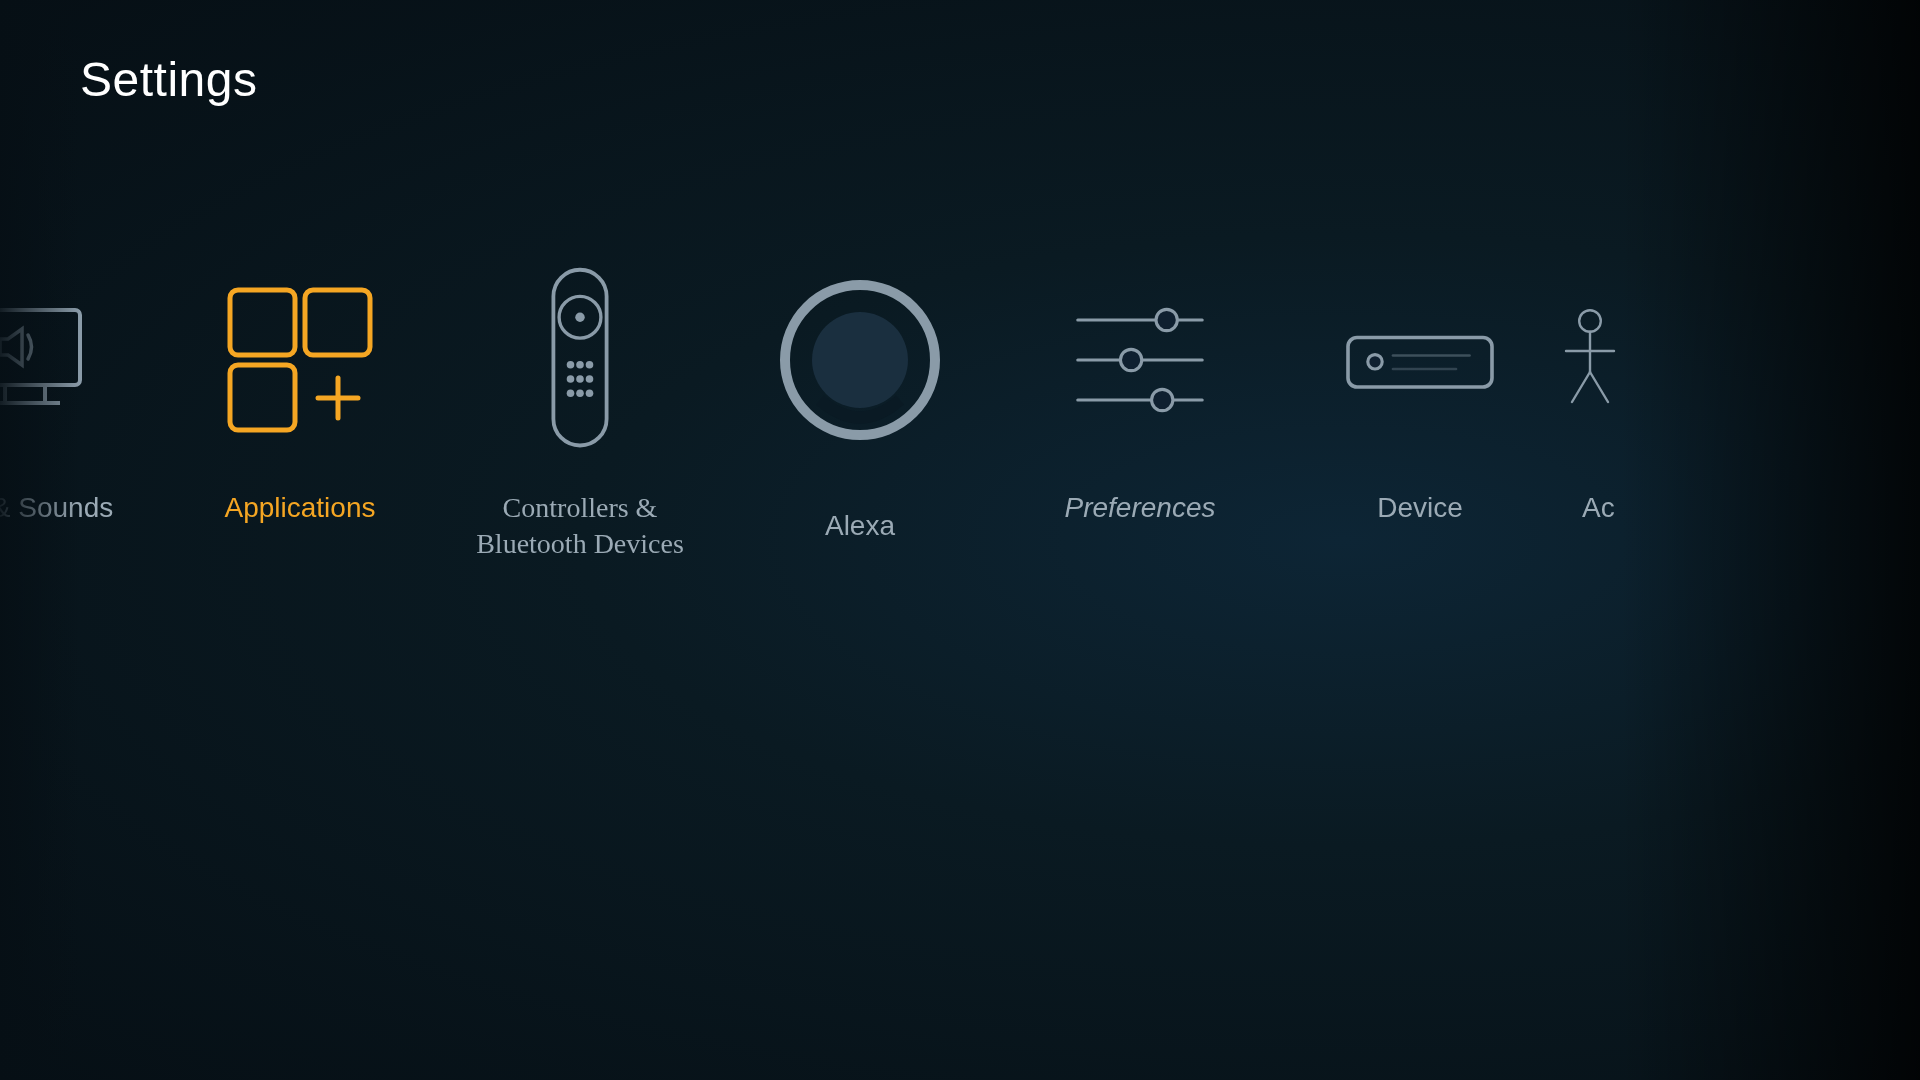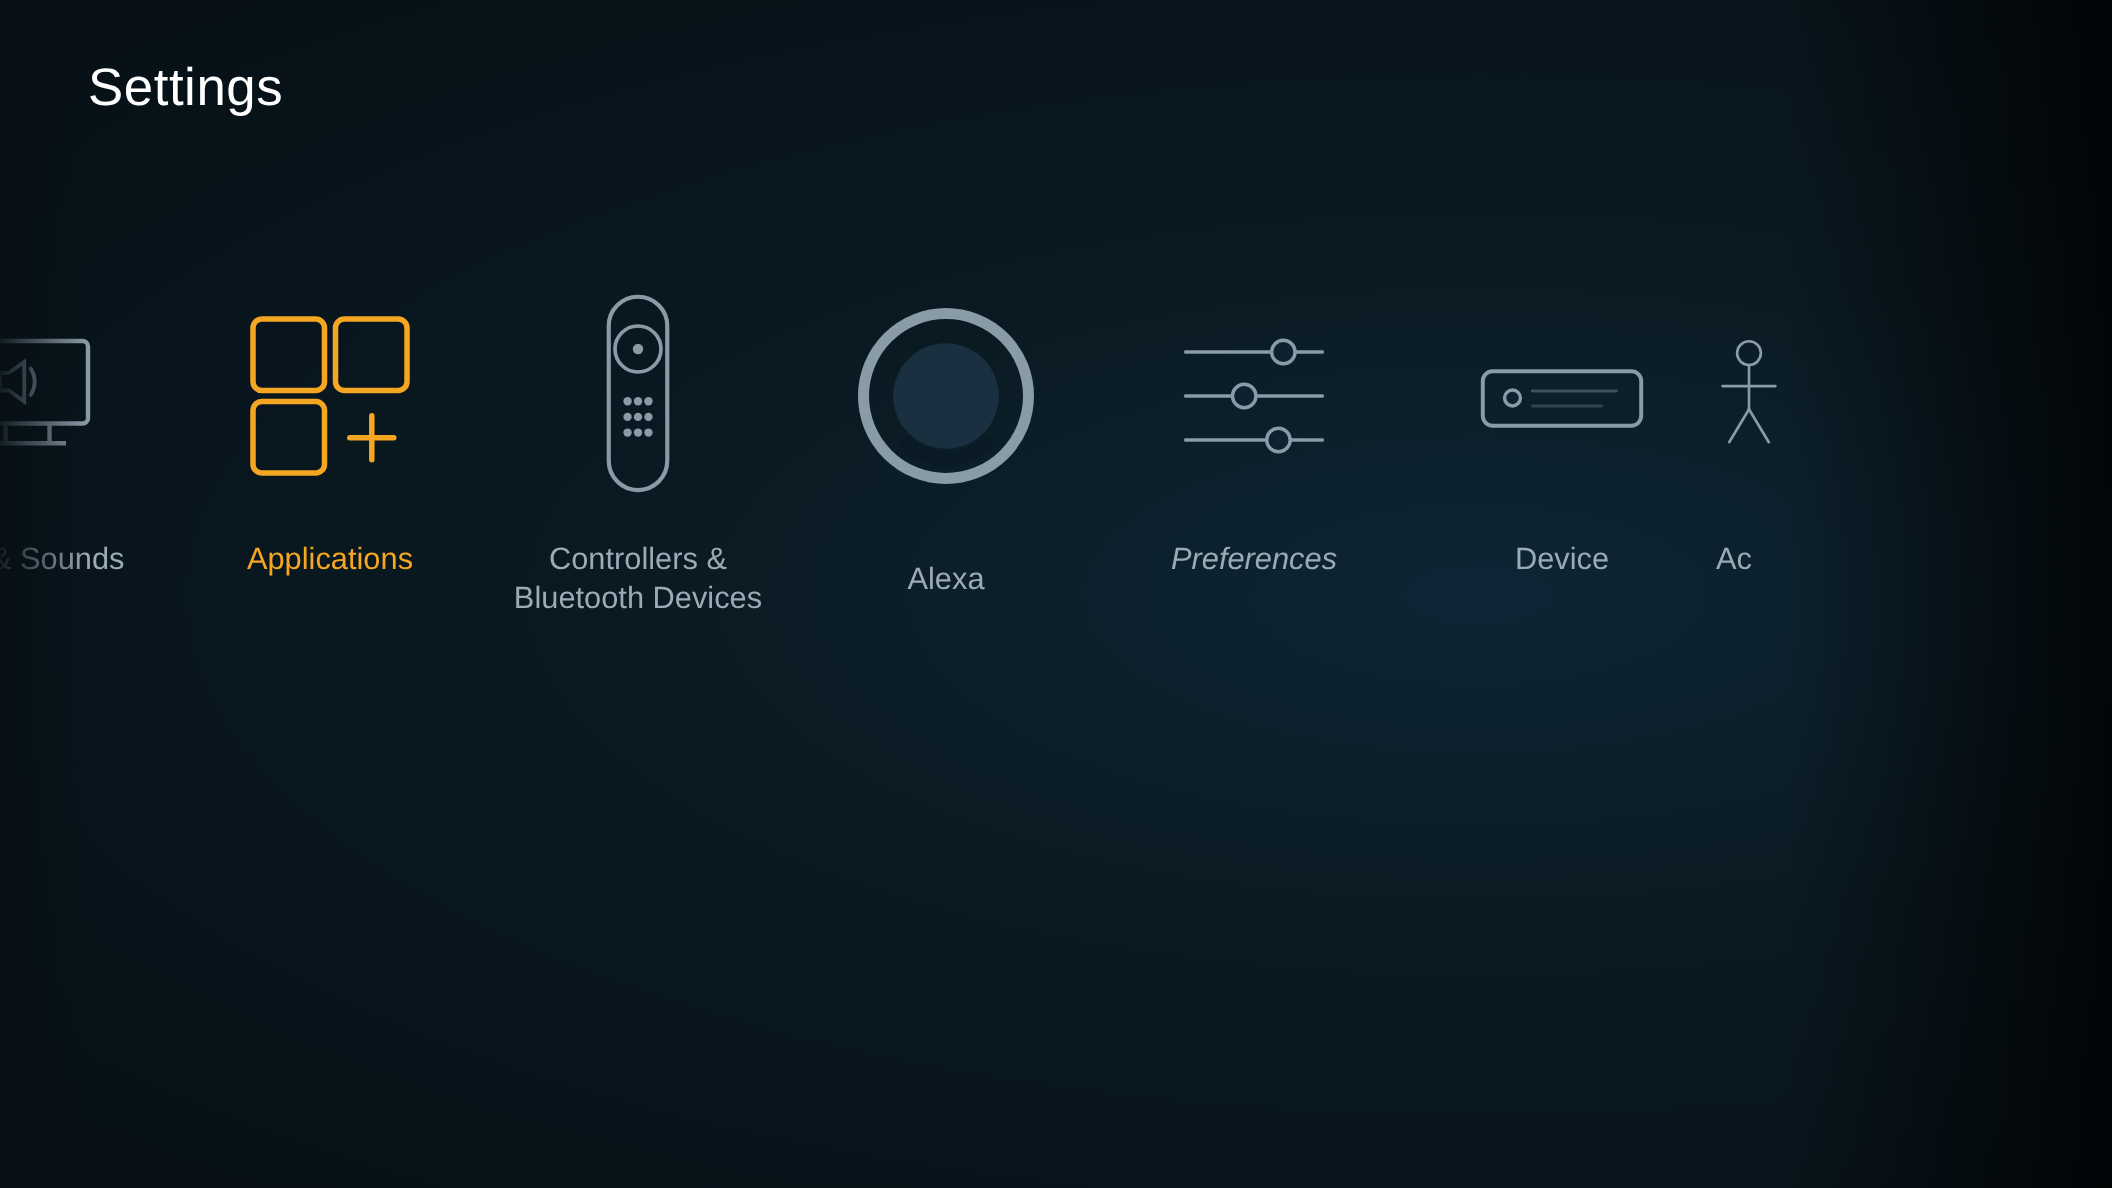"Controllers &" div.setting-label { font-family: none -> Liberation Serif, serif }
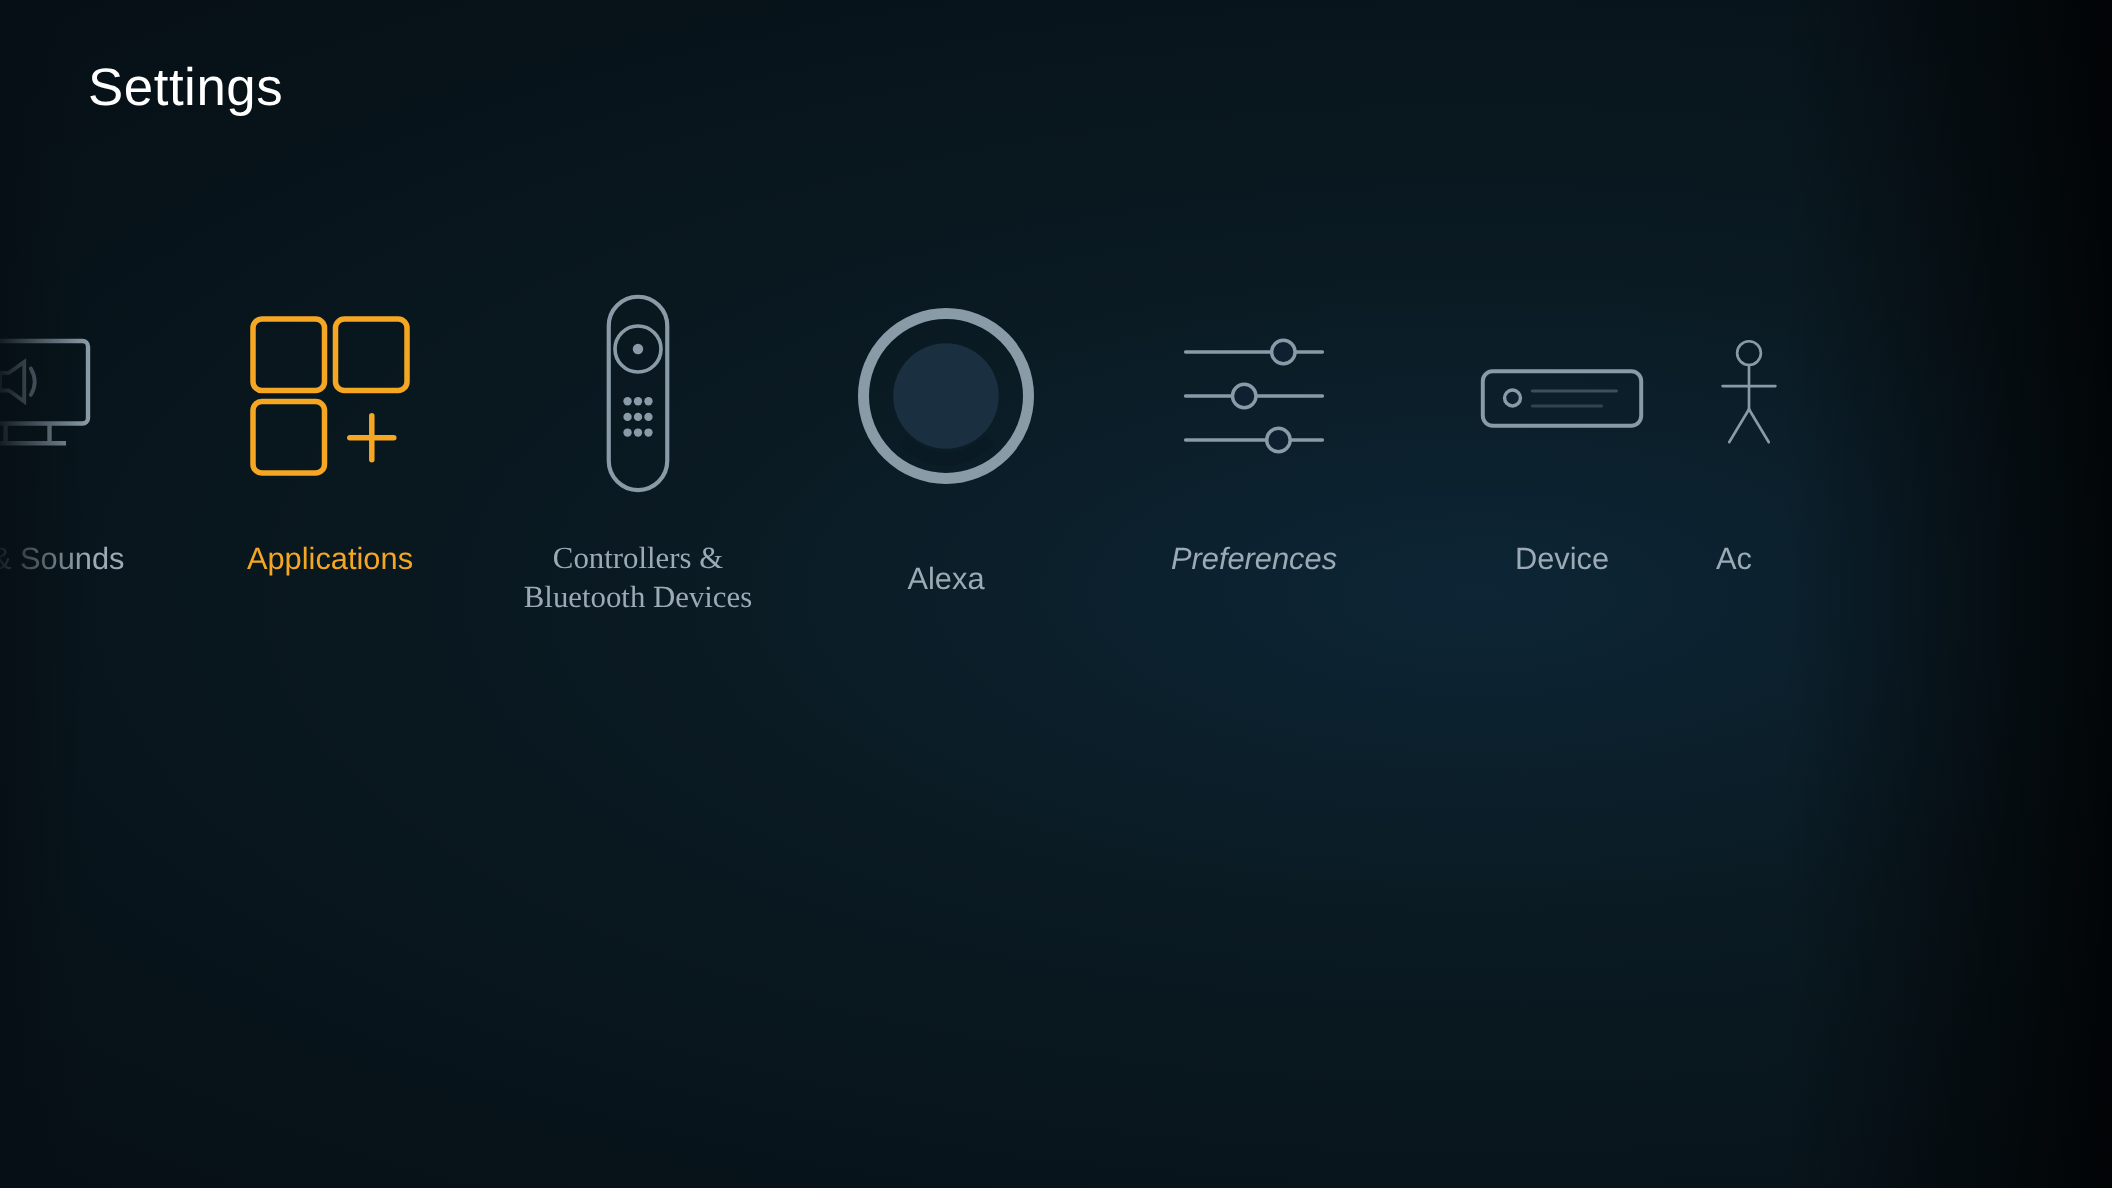"Ac" div.setting-label { margin-left: none -> 22px }
